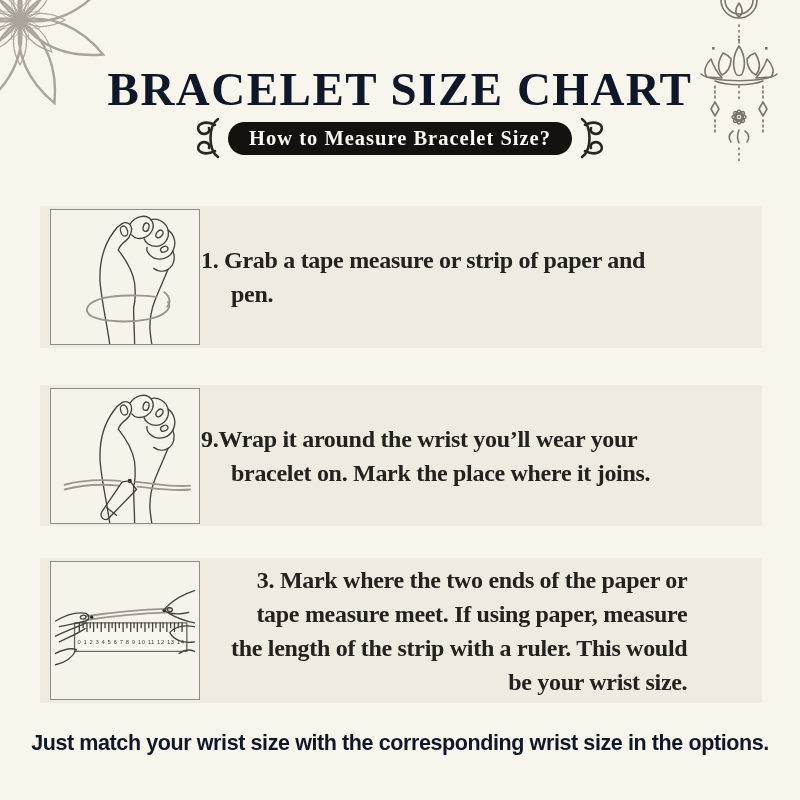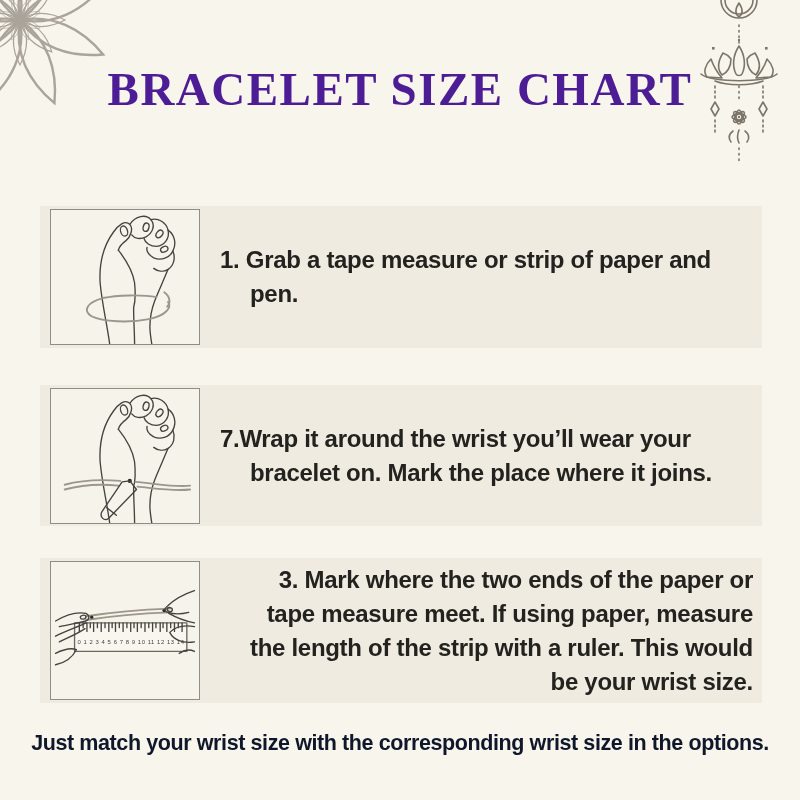"BRACELET SIZE CHART" .title { color: #4c1d95 -> #0f172a }
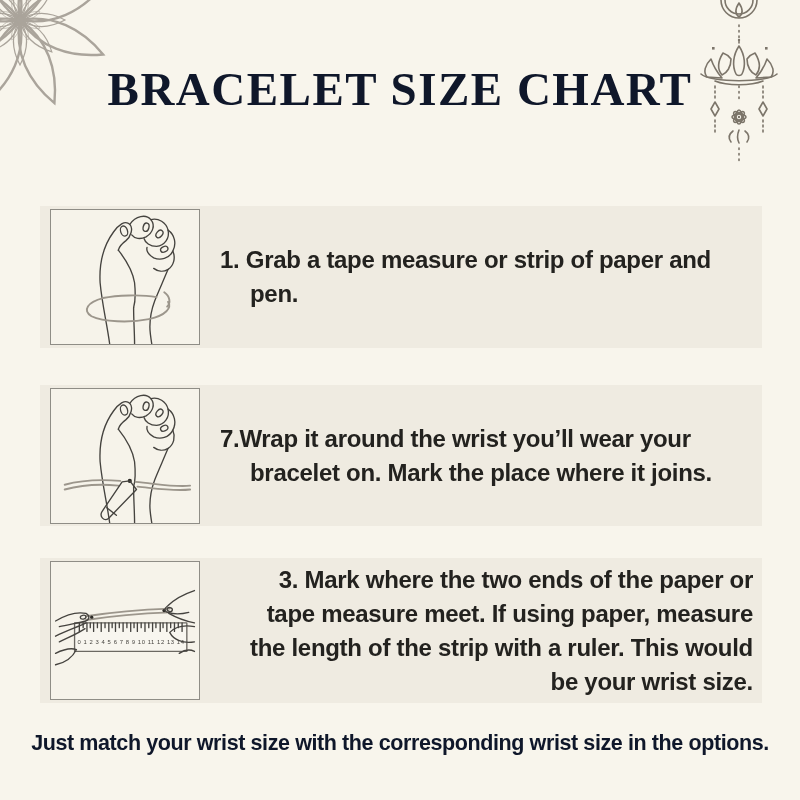"How to Measure Bracelet Size?" div.ribbon-row { html: none -> <div> <svg> <g> <path></path> <path></path> <path></path> </g> </svg> <div>How to Measure Bracelet Size?</div> <svg> <g> <path></path> <path></path> <path></path> </g> </svg> </div> }
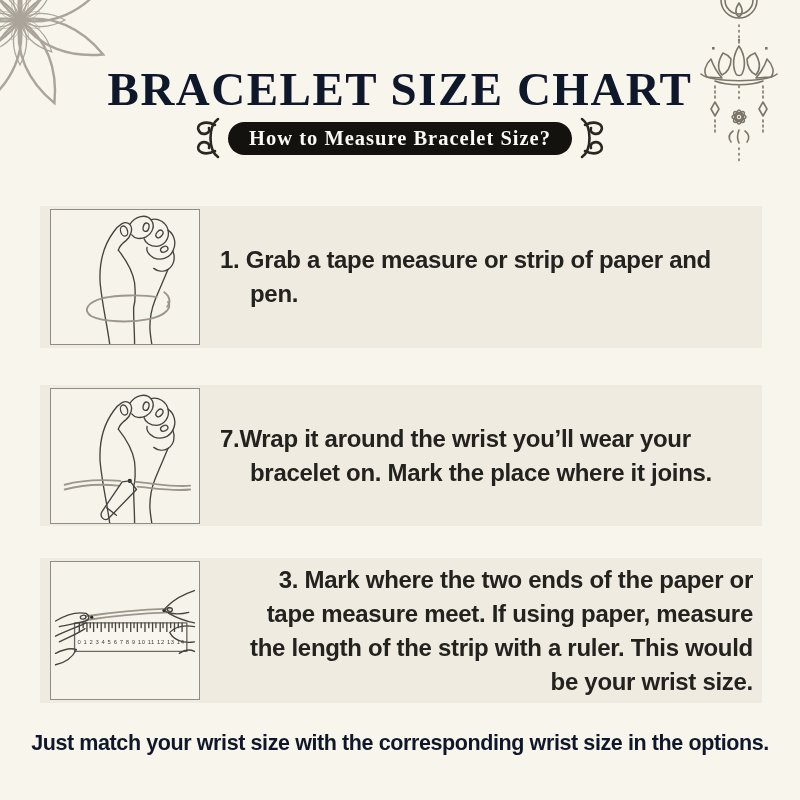"1. Grab a tape measure" .step-label { font-family: none -> Liberation Serif, serif; margin-left: 20px -> 1px }
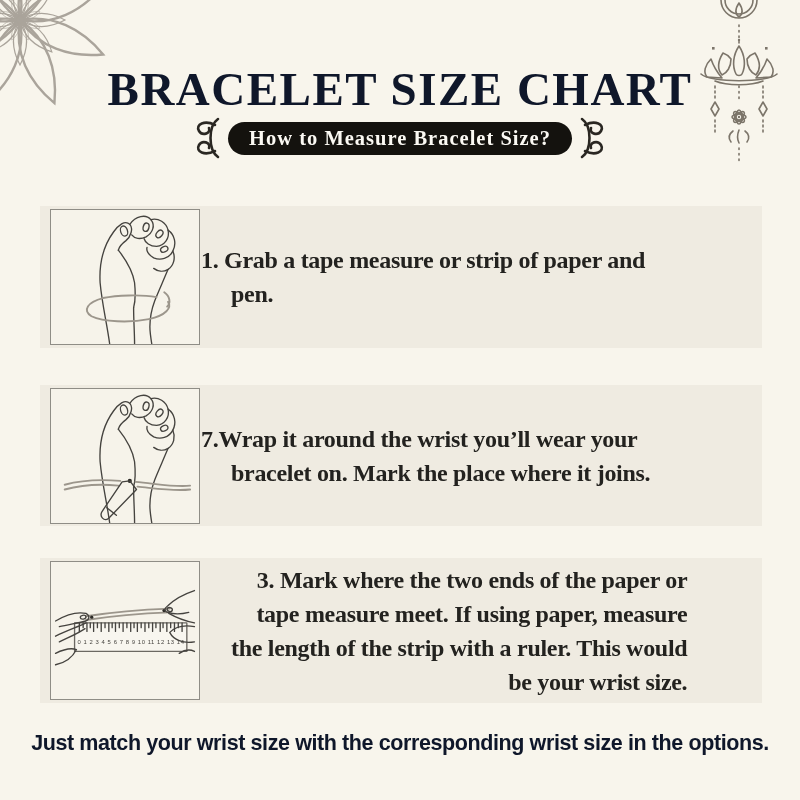"7.Wrap it around the wrist" div.step-label { text: 7.Wrap -> 9.Wrap }
